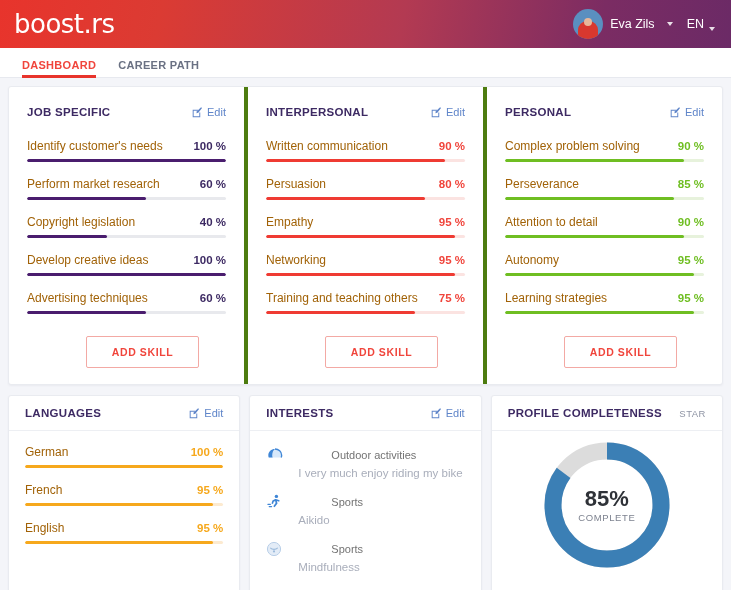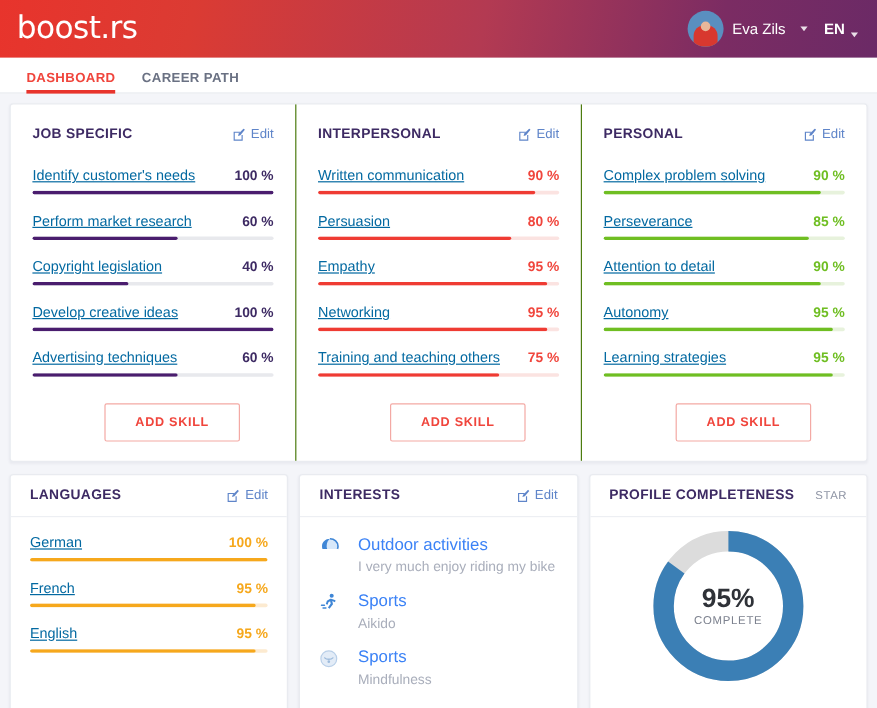"EN" .lang { font-weight: bold -> none }
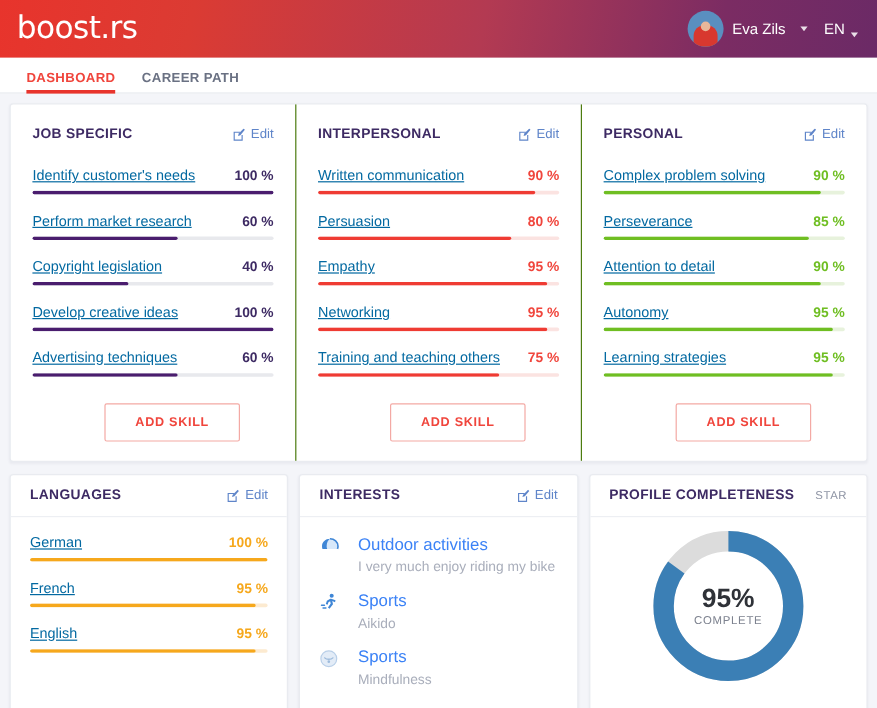"INTERPERSONAL" .skill-col + .skill-col { border-left: 1px solid #4d7c0f -> 4px solid #4d7c0f }
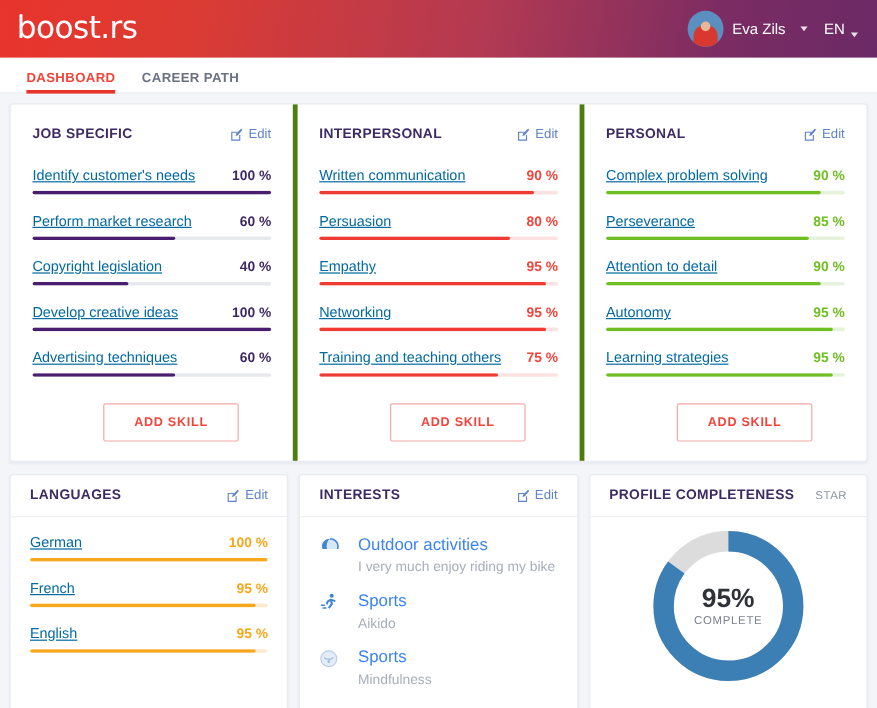"Identify customer's needs" .row-label { color: #0369a1 -> #a16207; text-decoration: underline -> none }
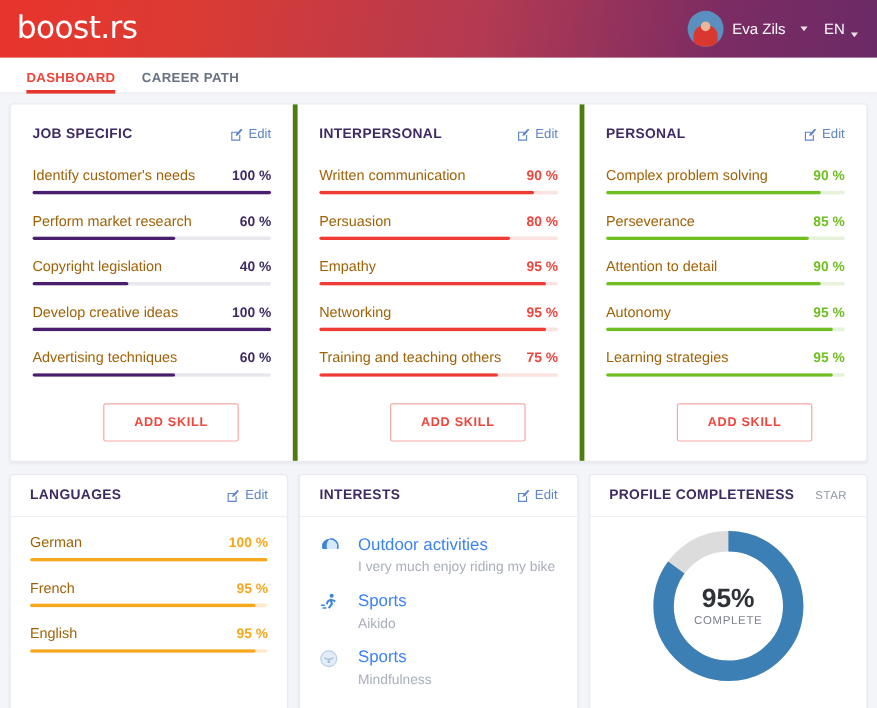"Outdoor activities" .int-title { color: #3b82f6 -> #737373; font-size: 14px -> 11px; margin-left: none -> 33px }
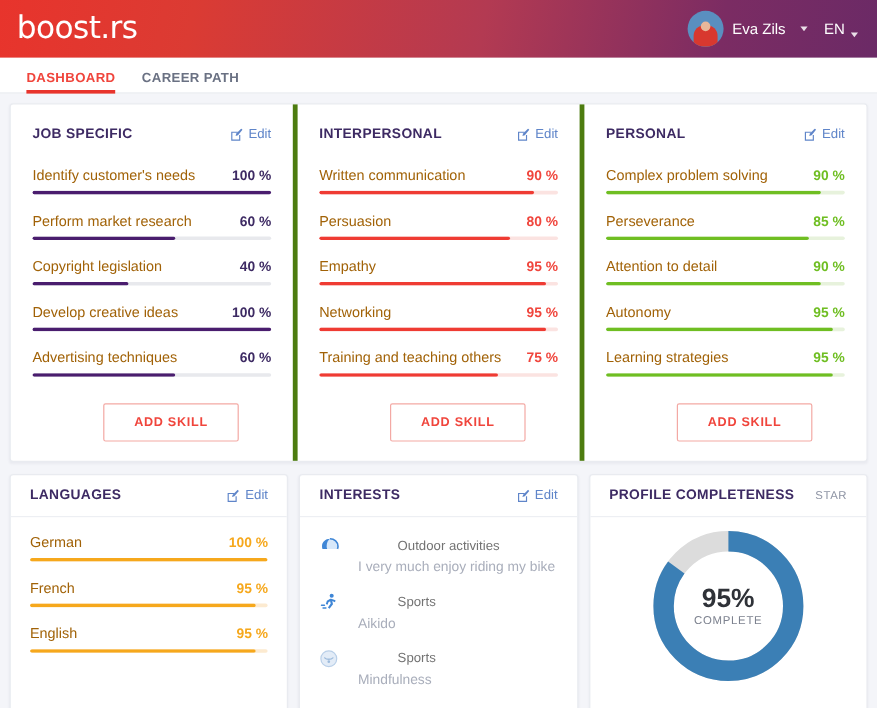"95%" span.donut-pct { text: 95% -> 85% }
